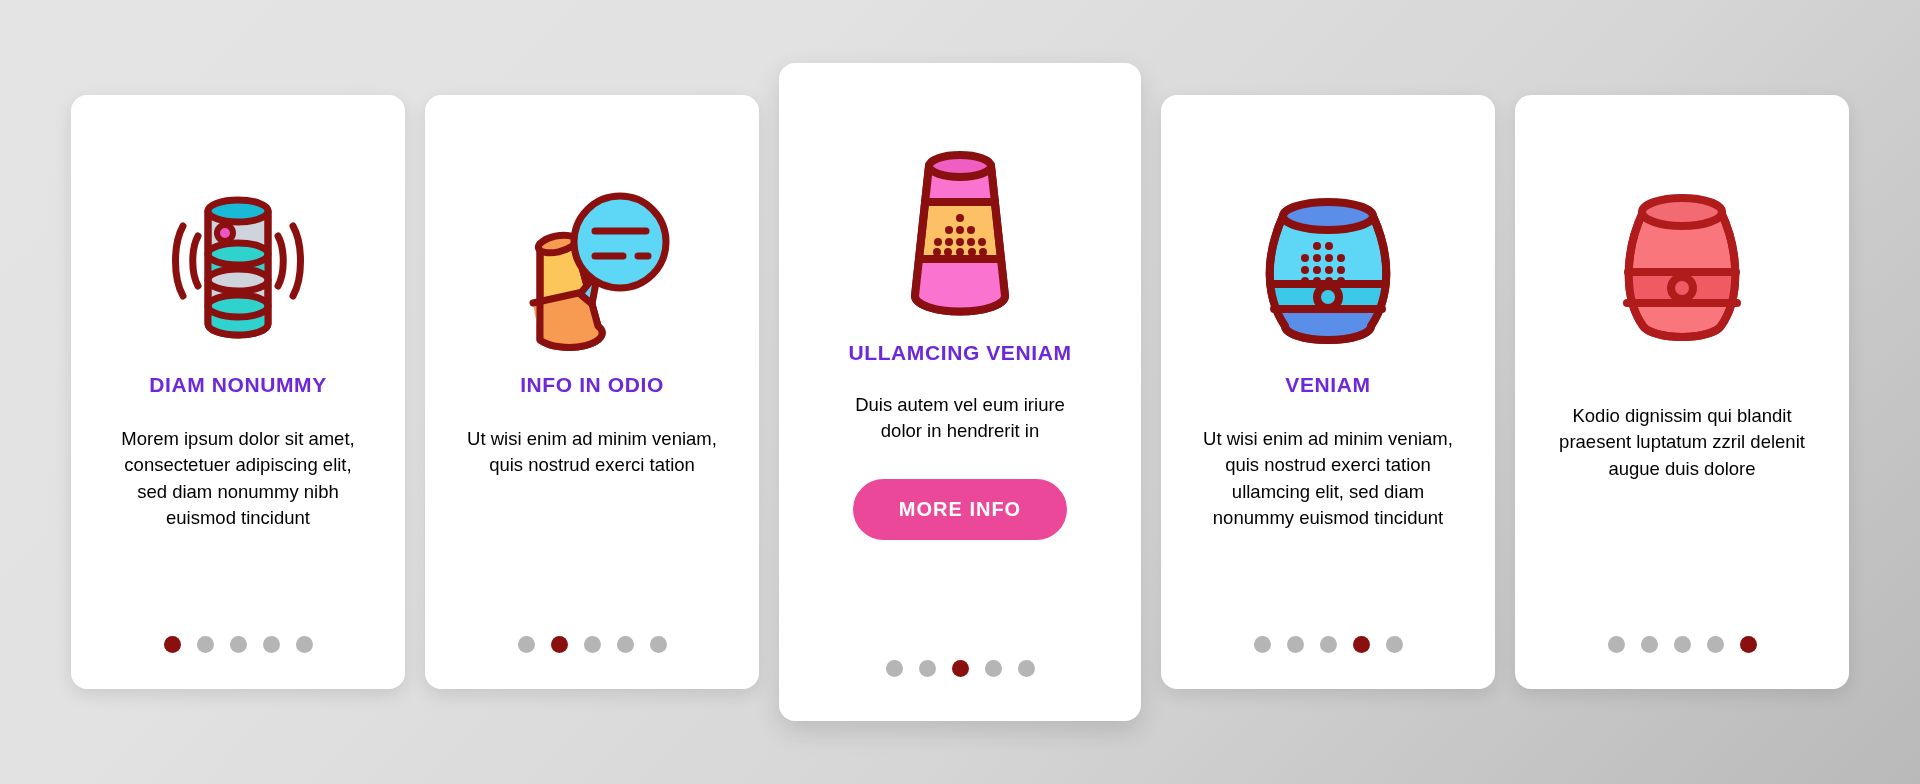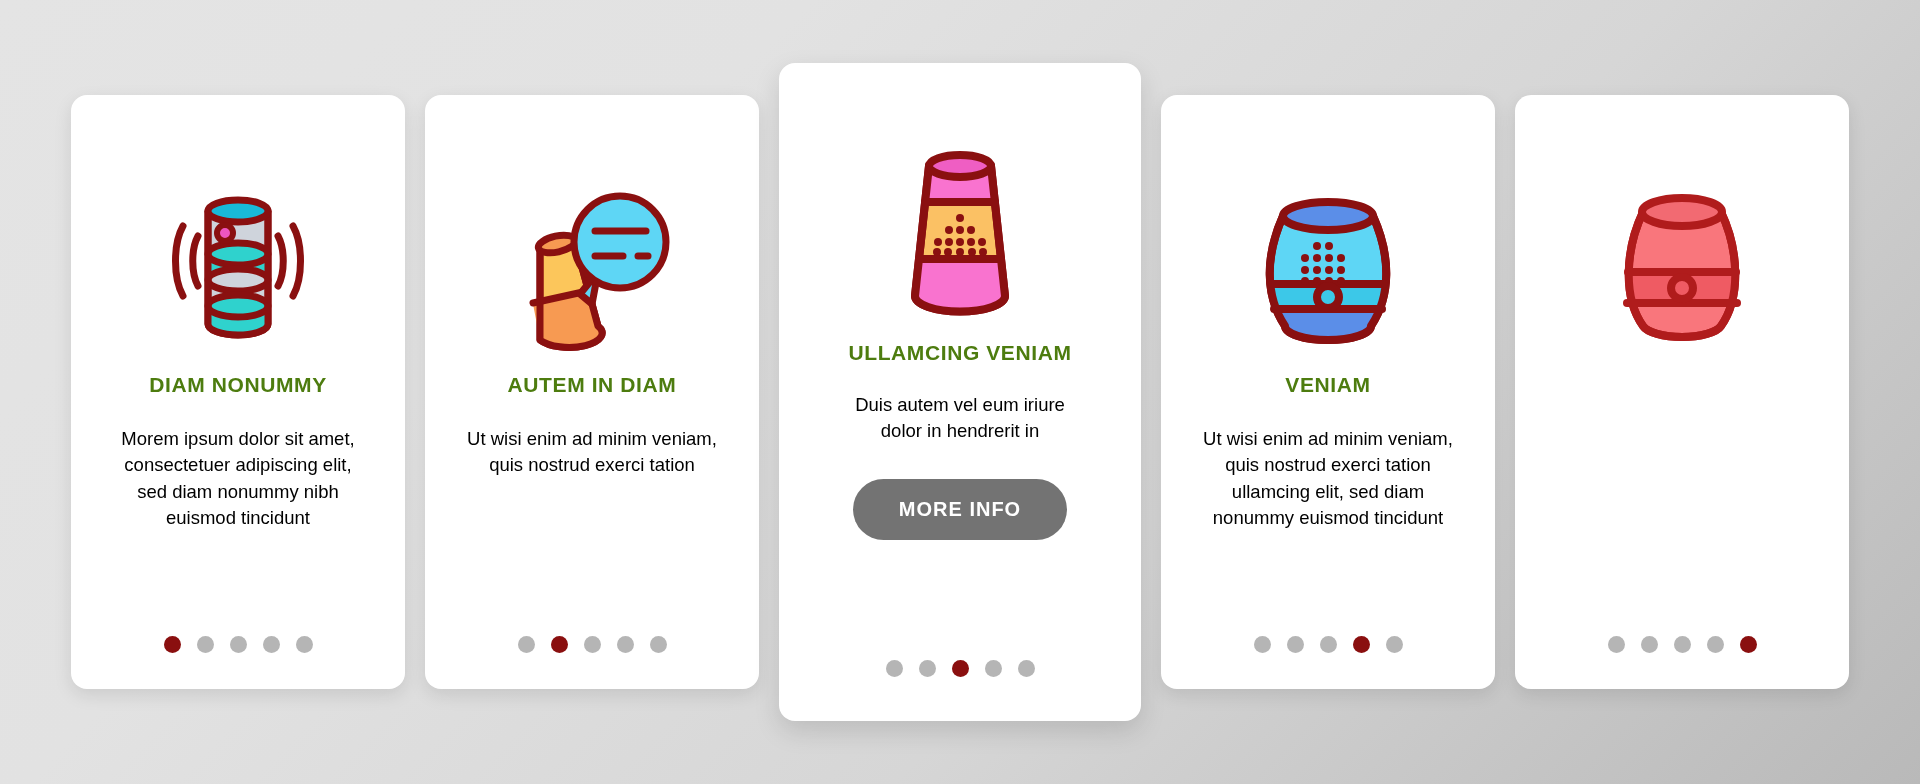"ULLAMCING VENIAM" .card-title { color: #4d7c0f -> #6d28d9 }
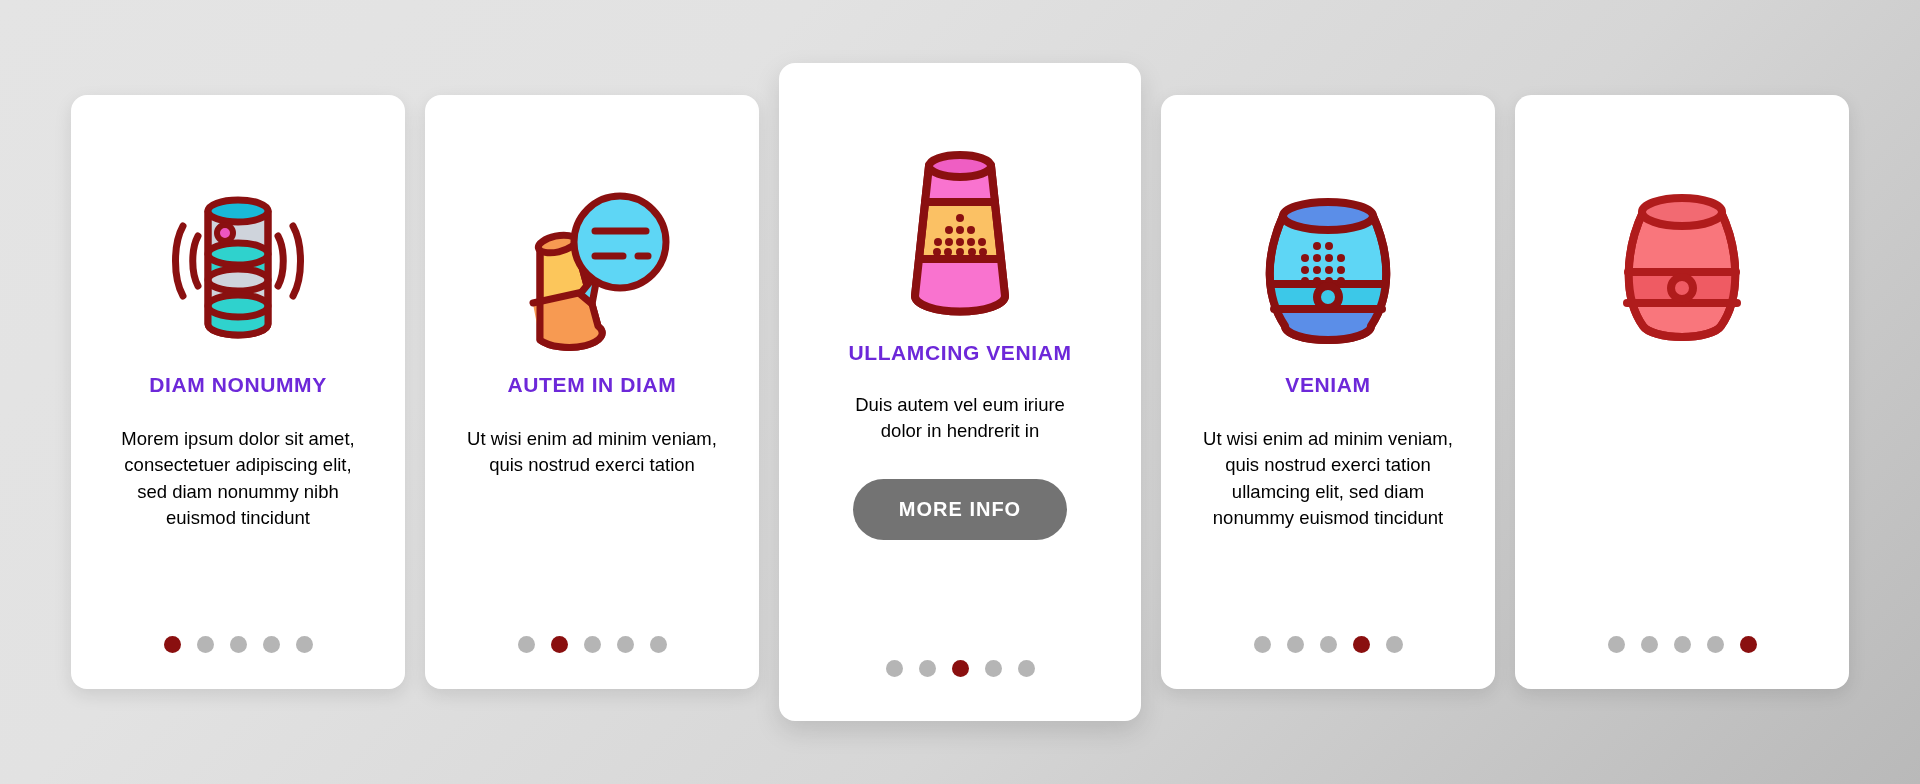"AUTEM IN DIAM" div.card-title { text: AUTEM IN DIAM -> INFO IN ODIO }
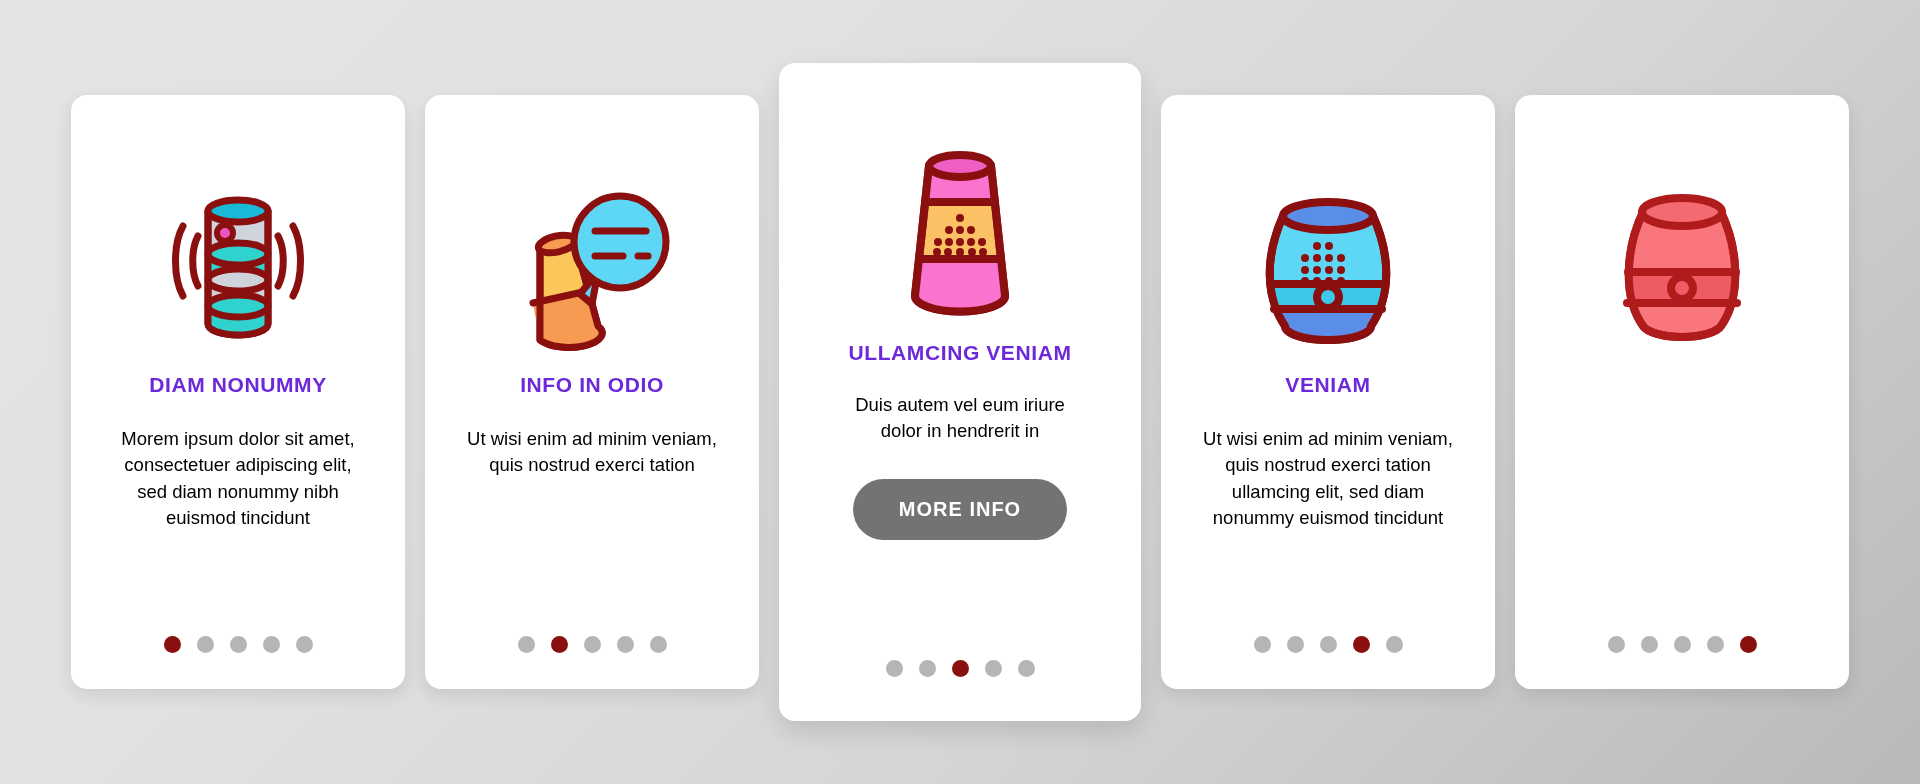"Kodio dignissim qui blandit praesent" div.card-body { html: none -> <div>Kodio dignissim qui blandit praesent luptatum zzril delenit augue duis dolore</div> }
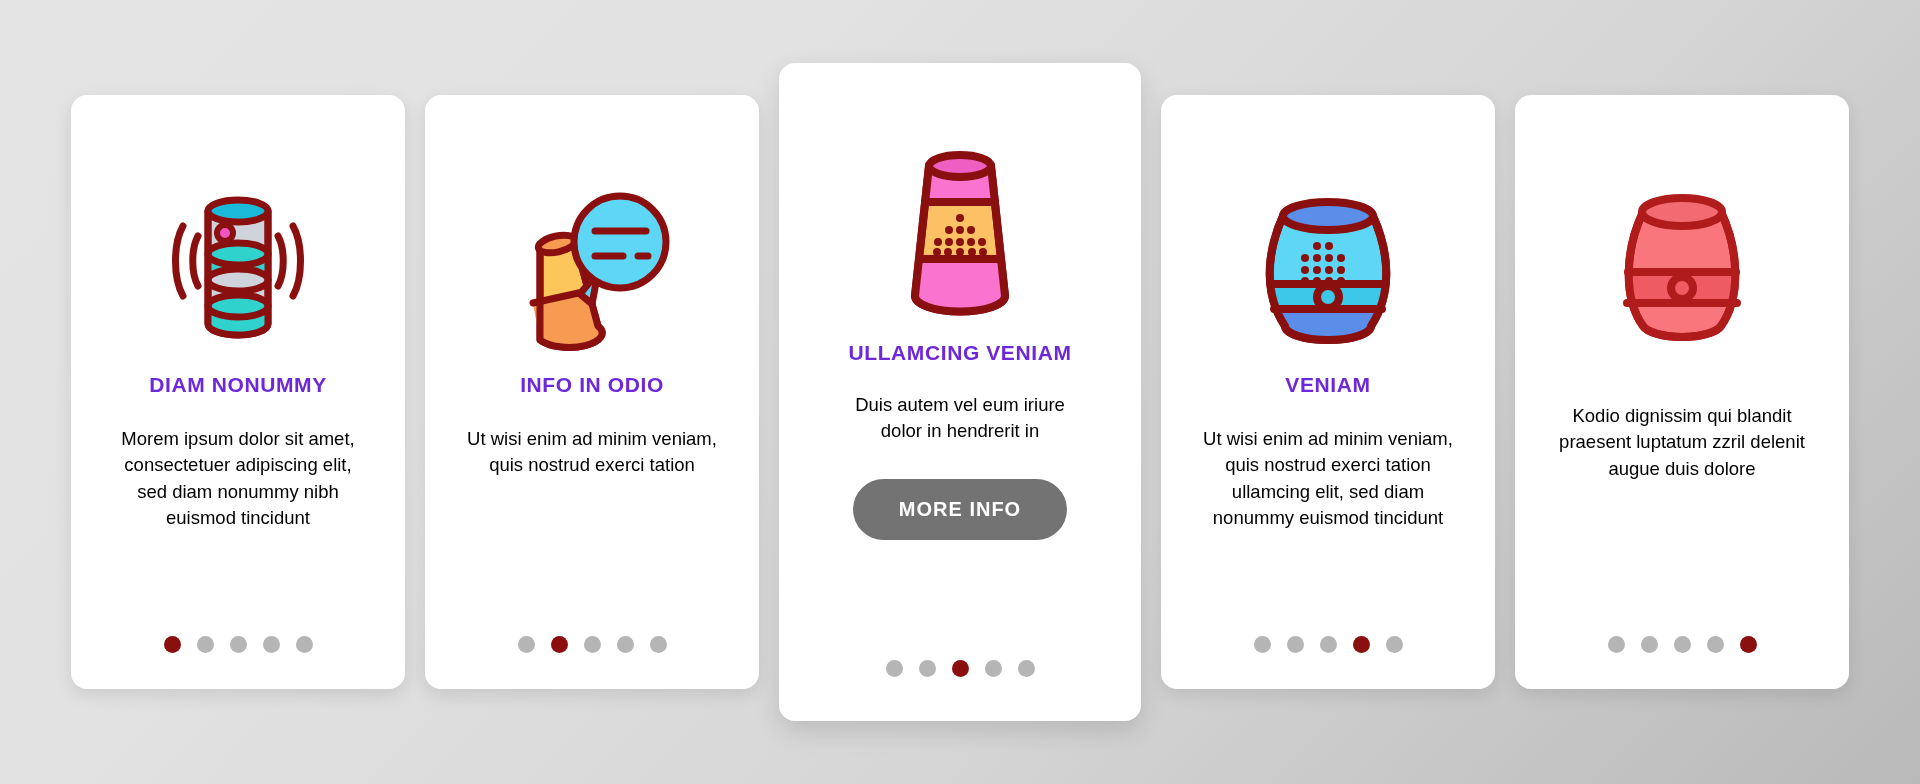"MORE INFO" .more-info-btn { background: #737373 -> #ec4899 }
